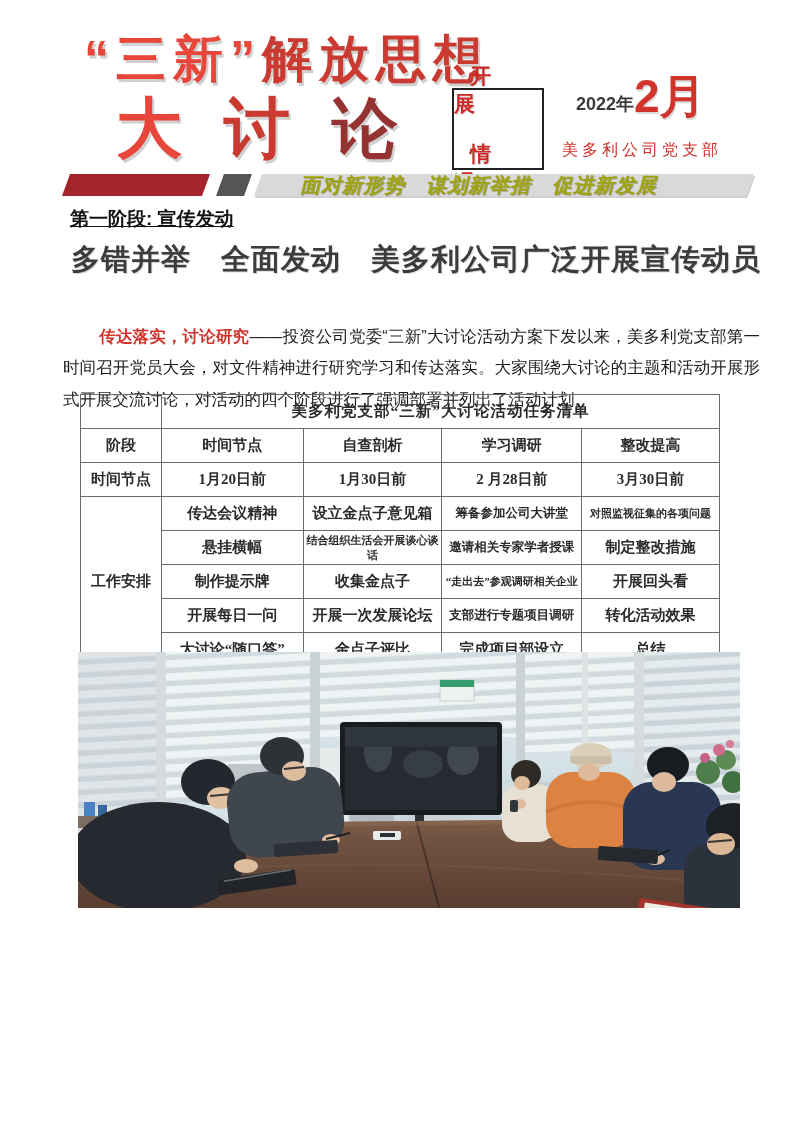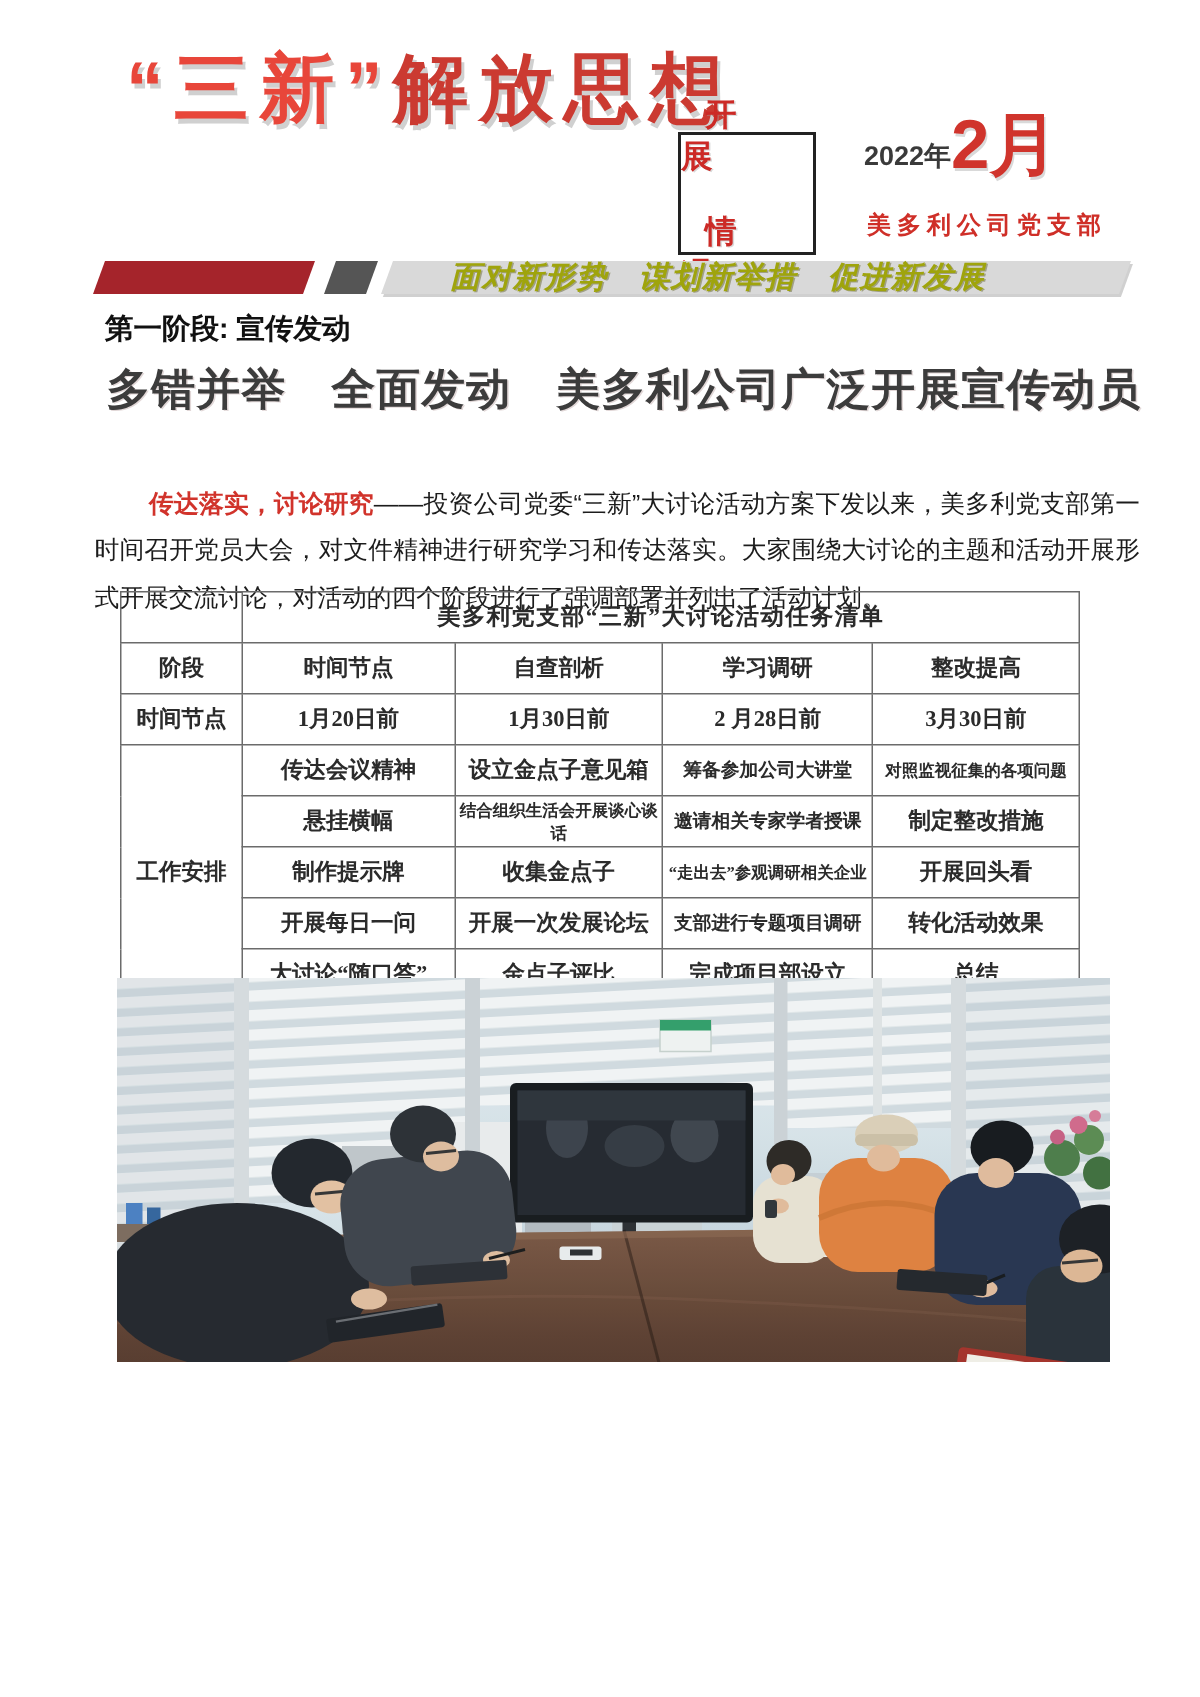"大讨论" div.title2 { html: none -> <div><span>大</span><span>讨</span><span>论</span></div> }
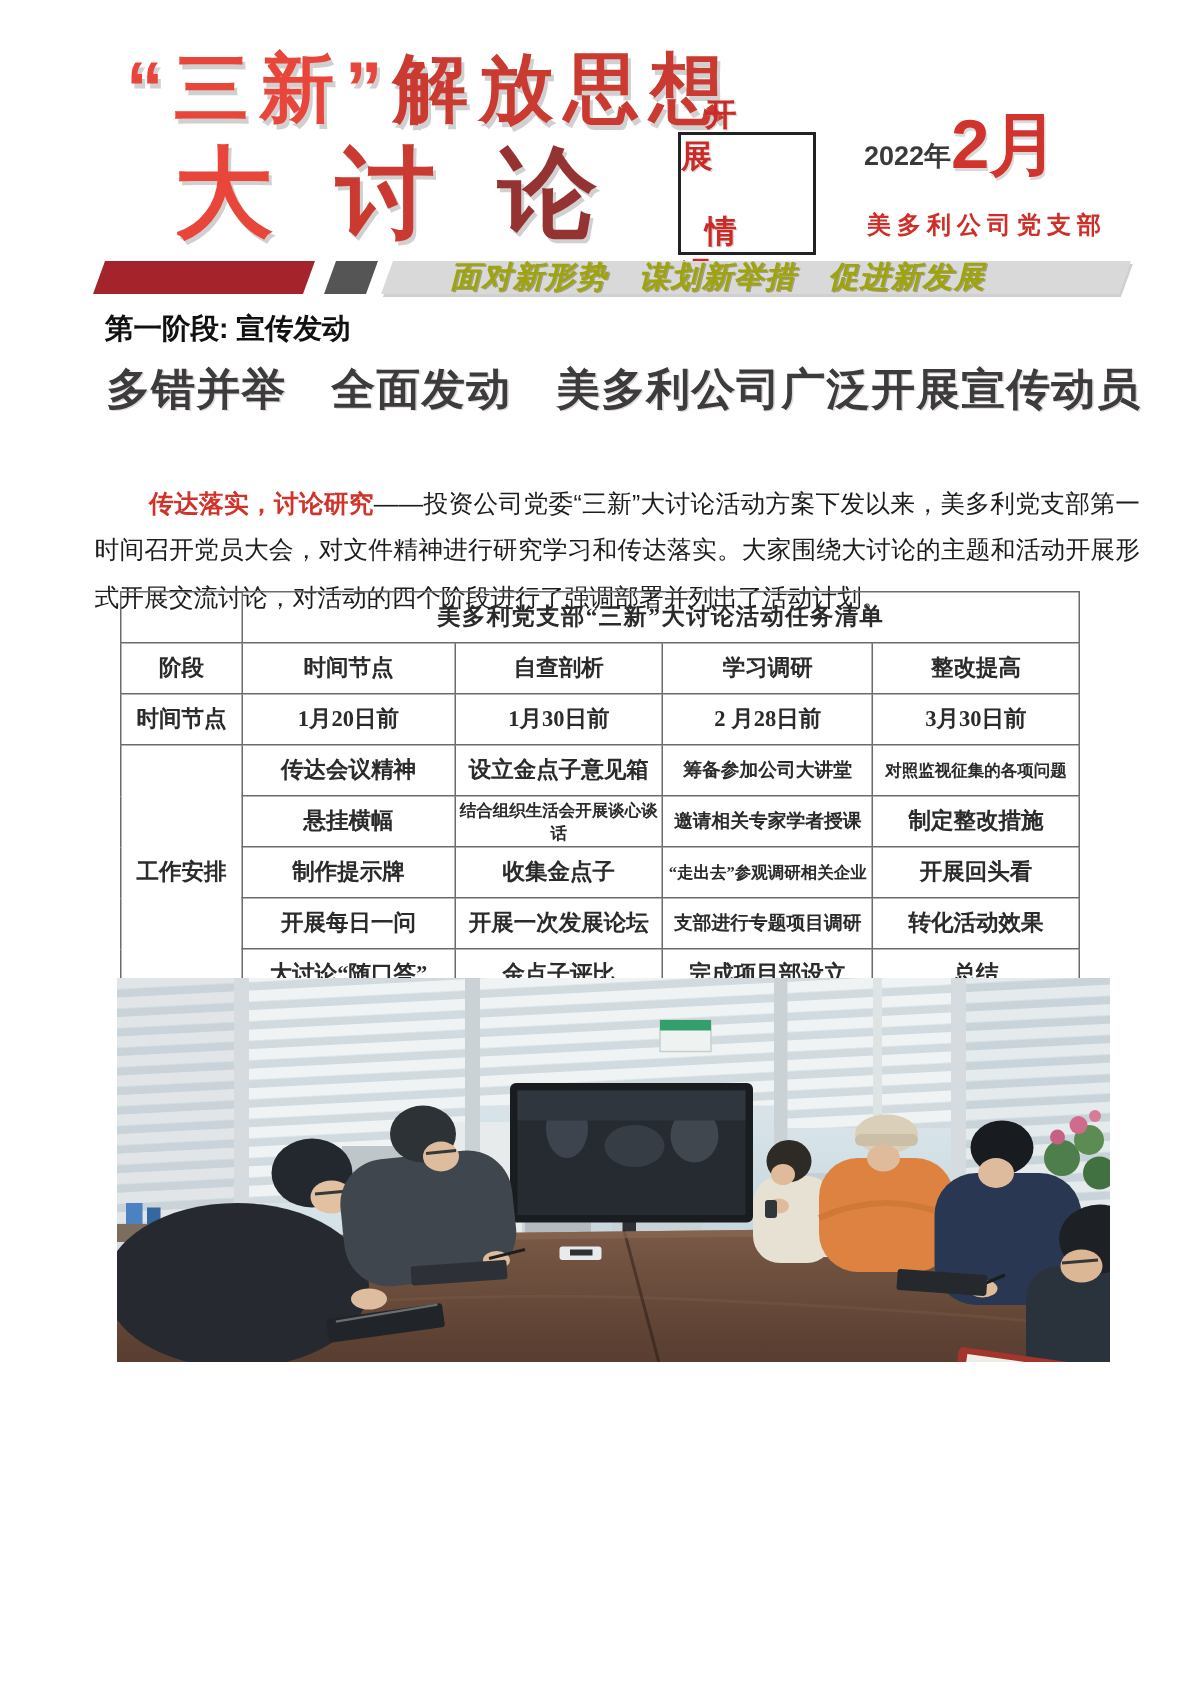"美多利公司党支部" .org { font-weight: 700 -> 400; margin-left: 16px -> none }
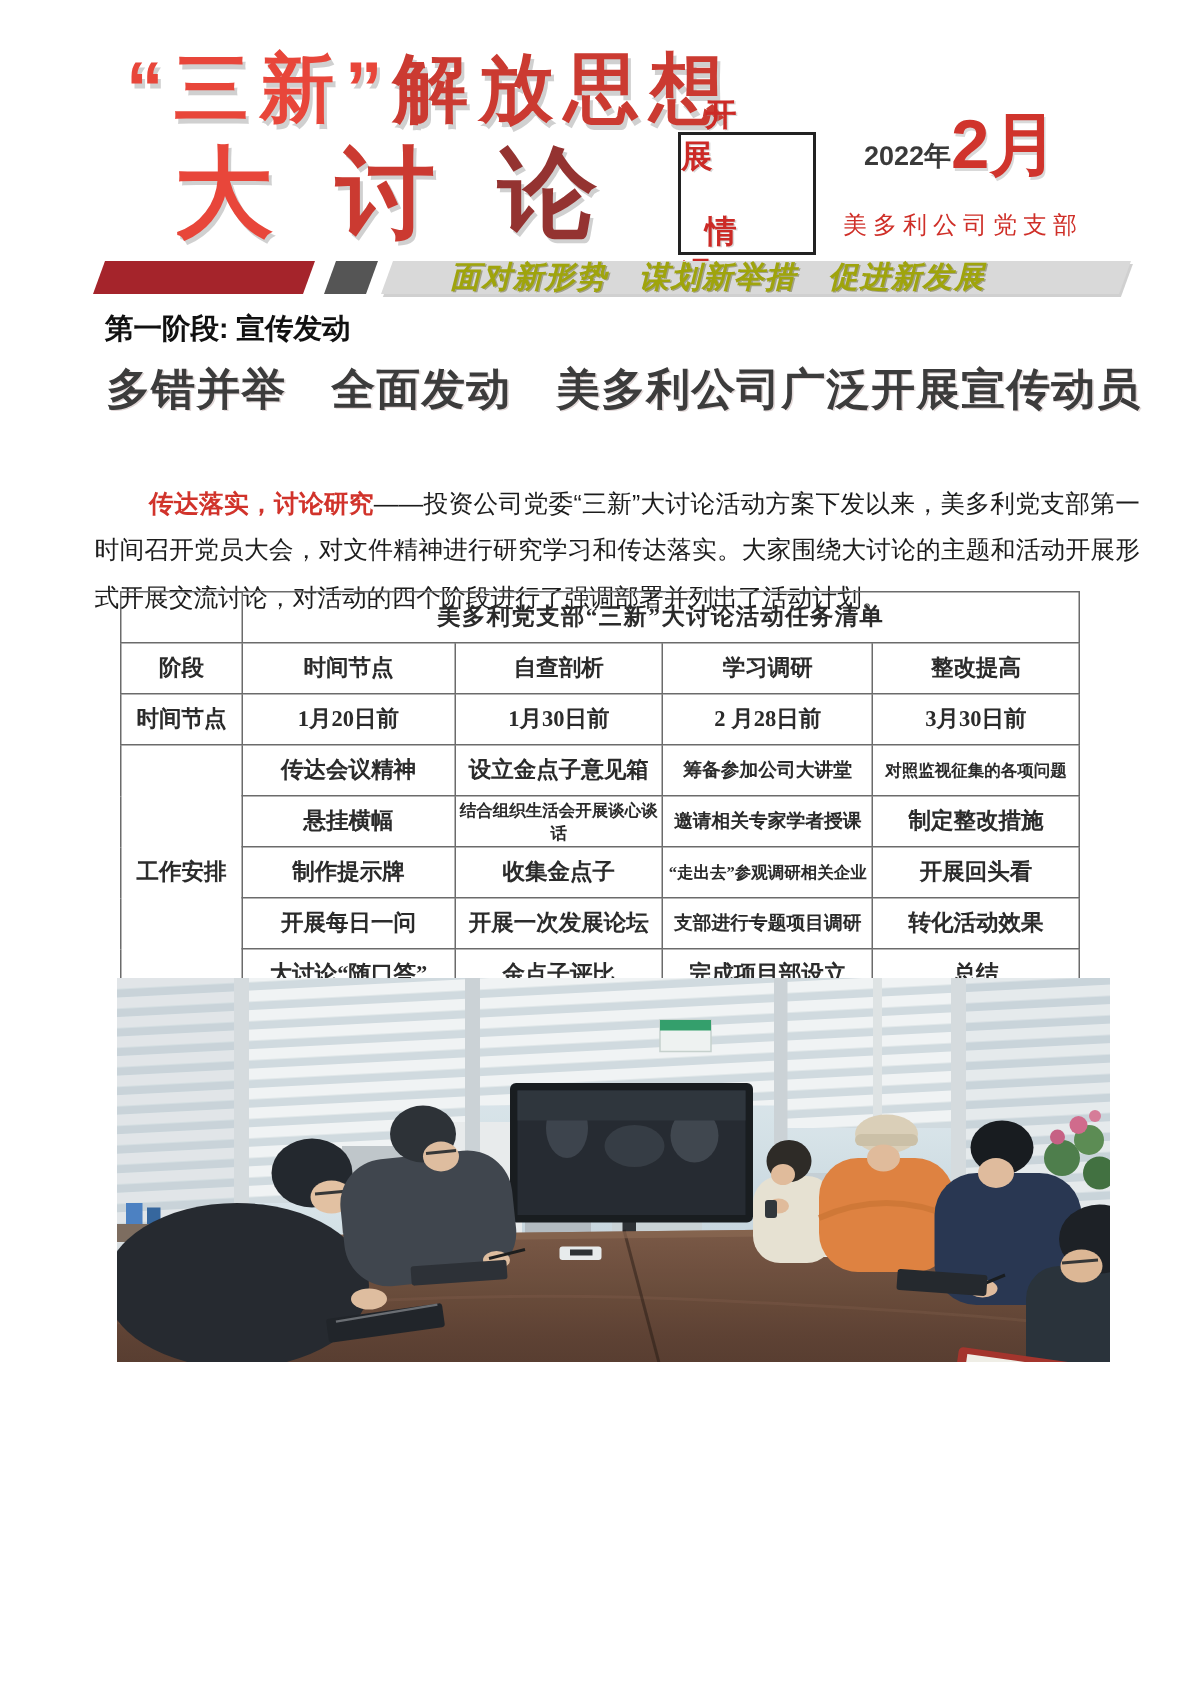"第一阶段: 宣传发动" .stage { text-decoration: none -> underline }
